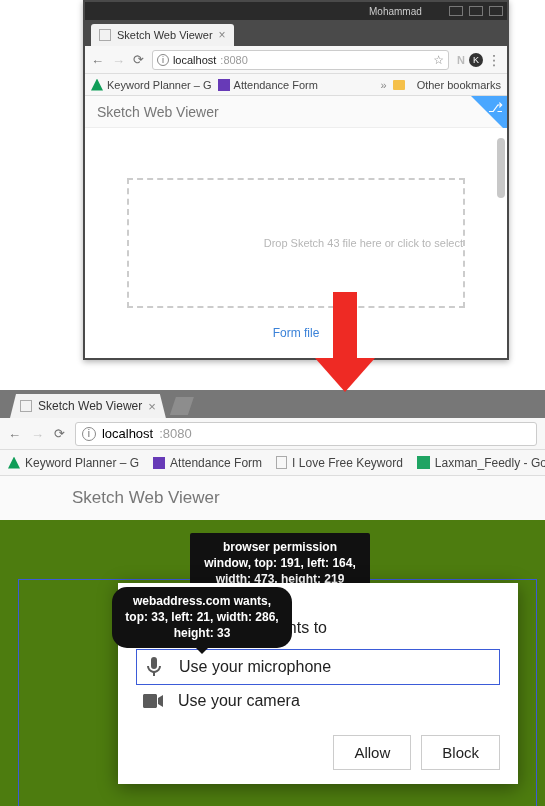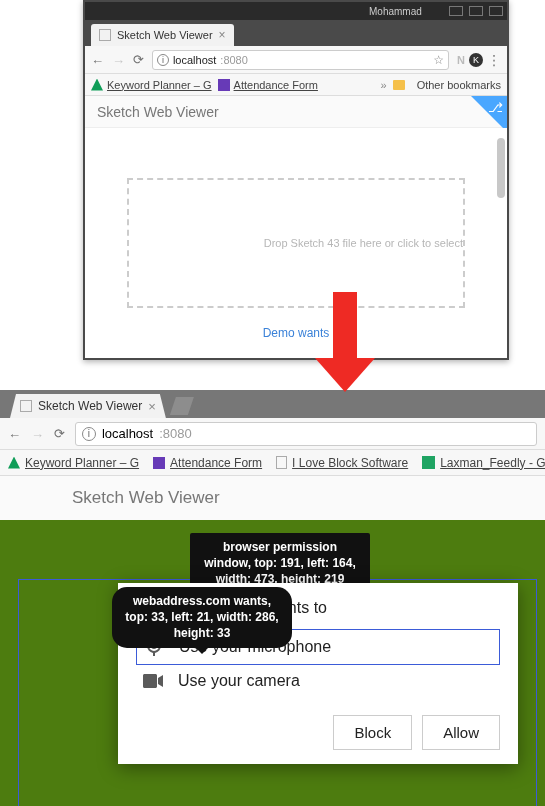"Keyword Planner – G" .bk { text-decoration: underline -> none }
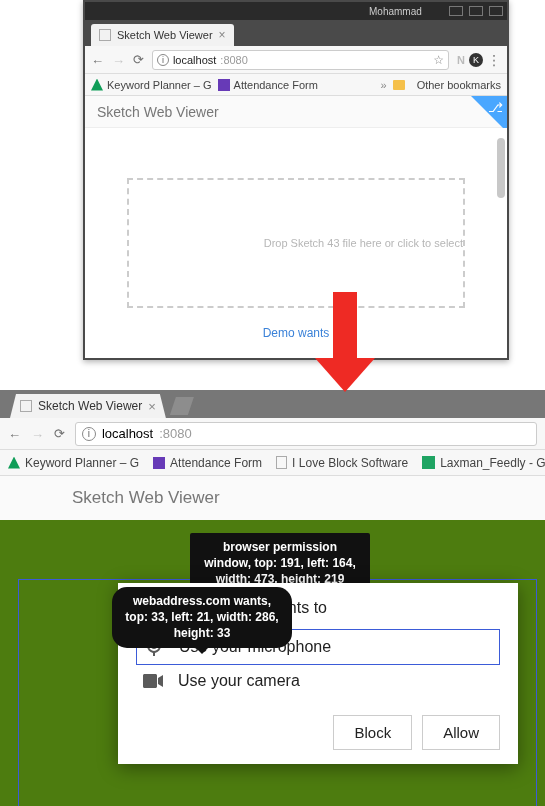"Demo wants" a { text: Demo wants -> Form file }
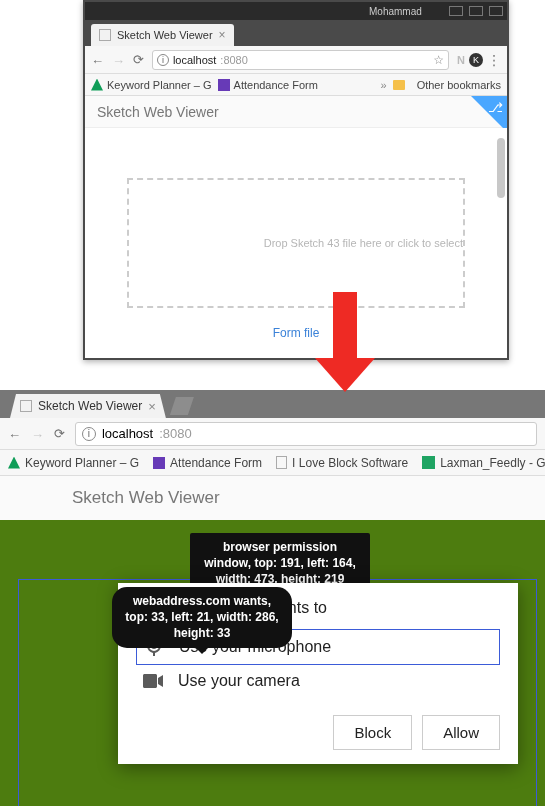"I Love Block Software" span { text: Block Software -> Free Keyword }
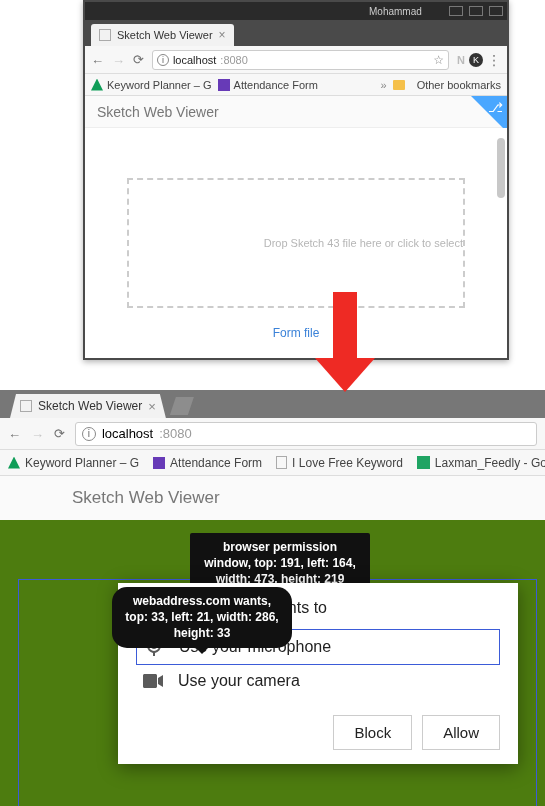"nts to" .perm-title { margin-top: none -> 20px }
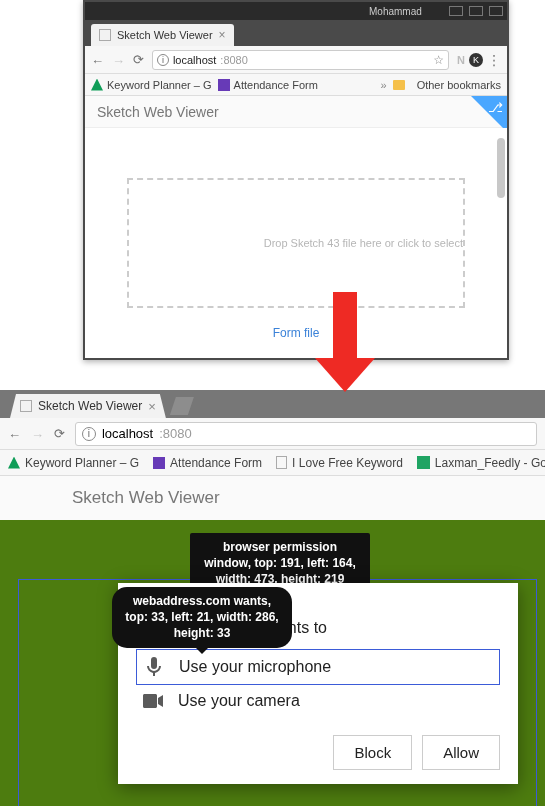"Block" button { order: before "Allow" -> after "Allow" }
